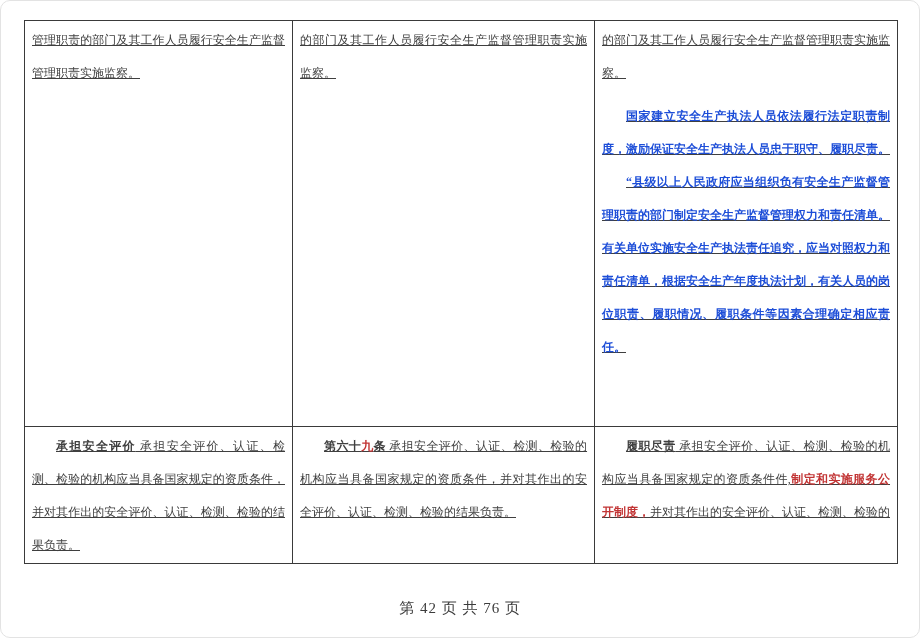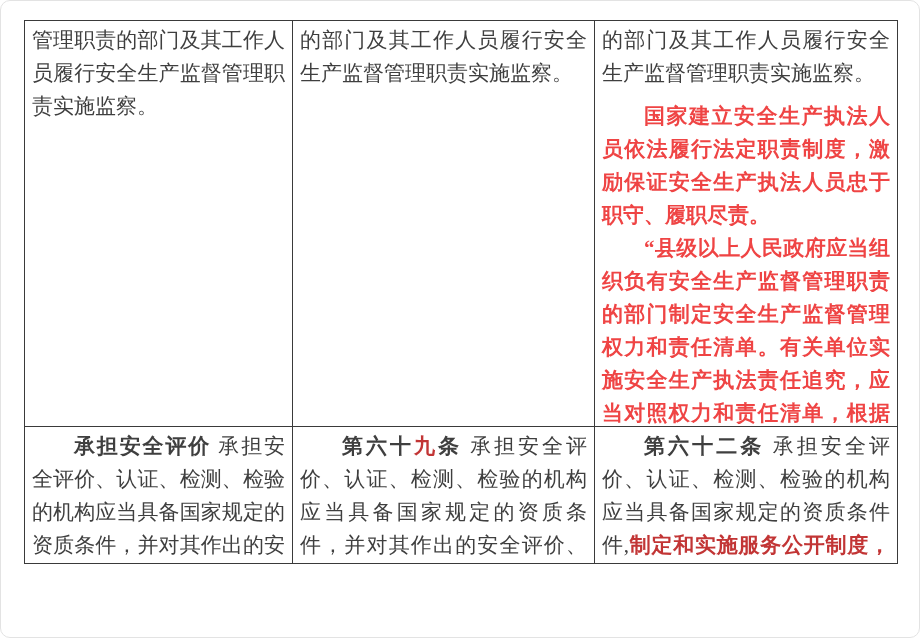"管理职责的部门及其工作人员履行安全生产监督管理职责实施监察。" .cell { font-size: 21px -> 12px; text-decoration: none -> underline }
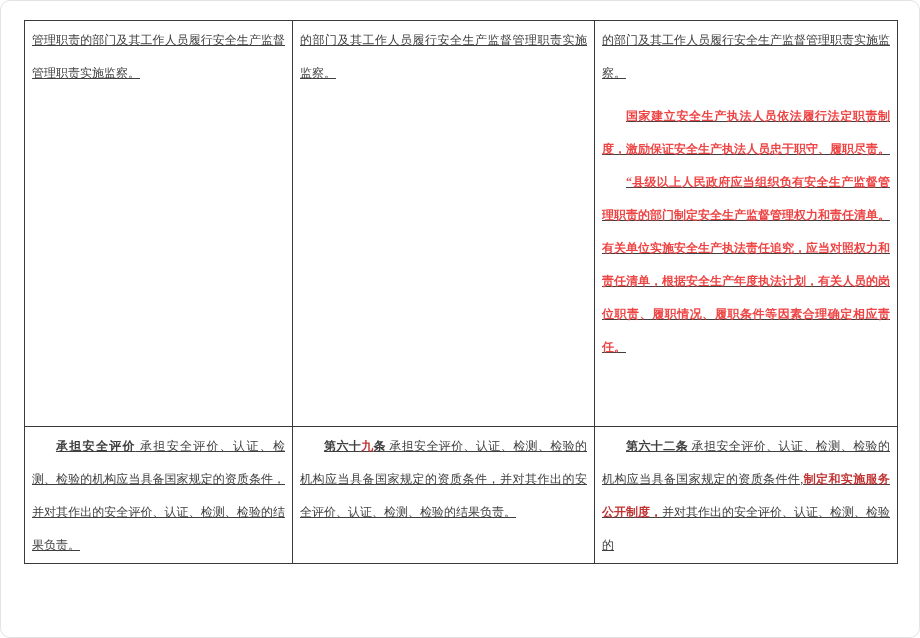"国家建立安全生产执法人员依法履行法定职责制度，激励保证安全生产执法人员忠于职守、" .red { color: #ef4444 -> #1d4ed8 }
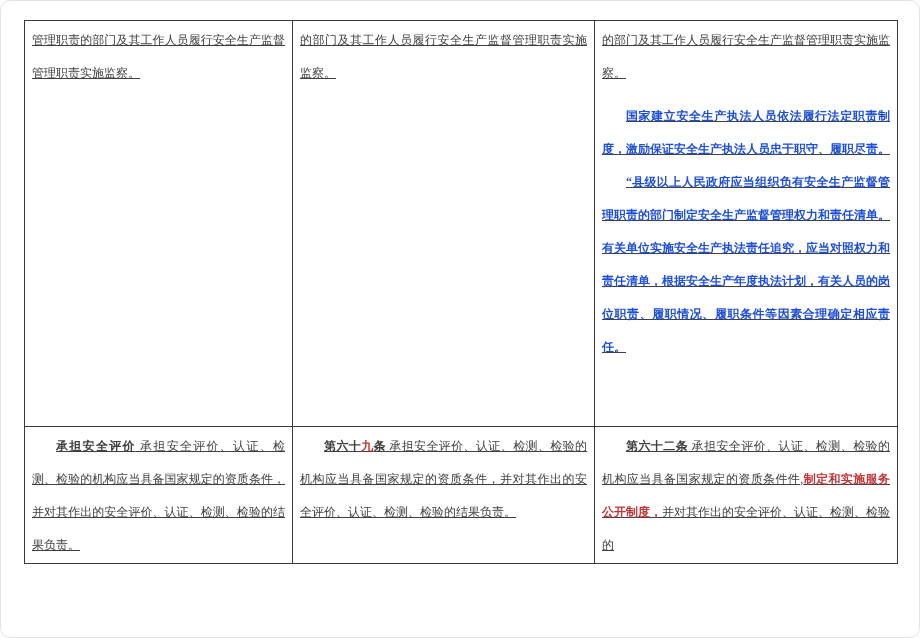"第六十二条" span.b { text: 第六十二条 -> 履职尽责 }
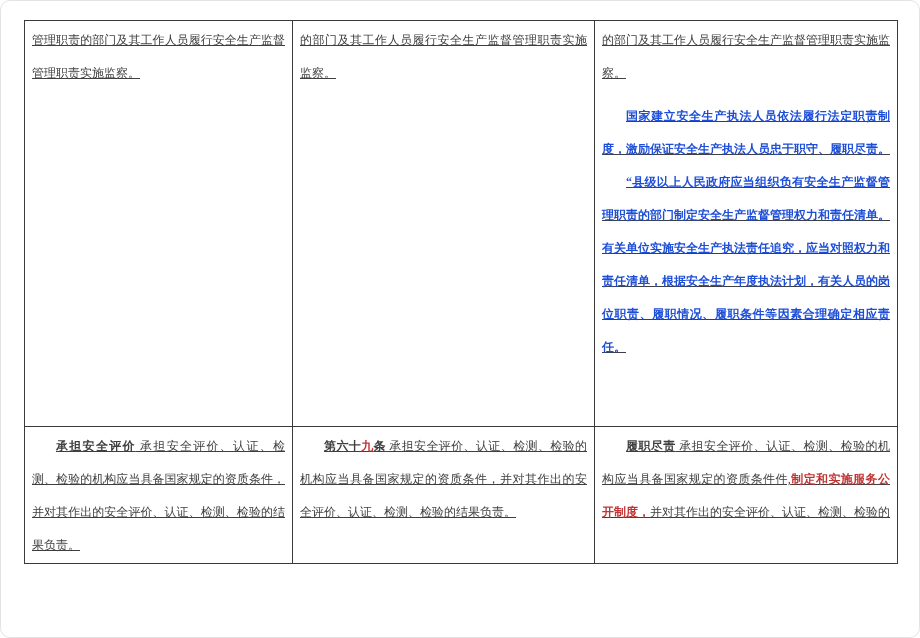"第 42 页 共 76" div.footer { html: none -> <div>第 42 页 共 76 页</div> }
